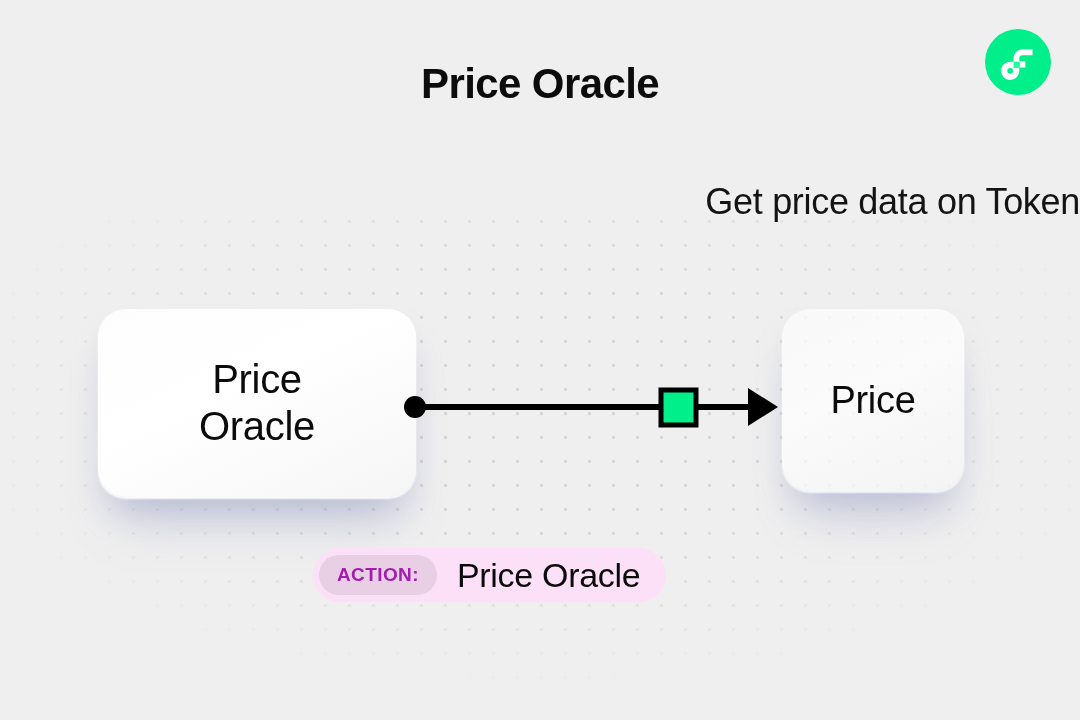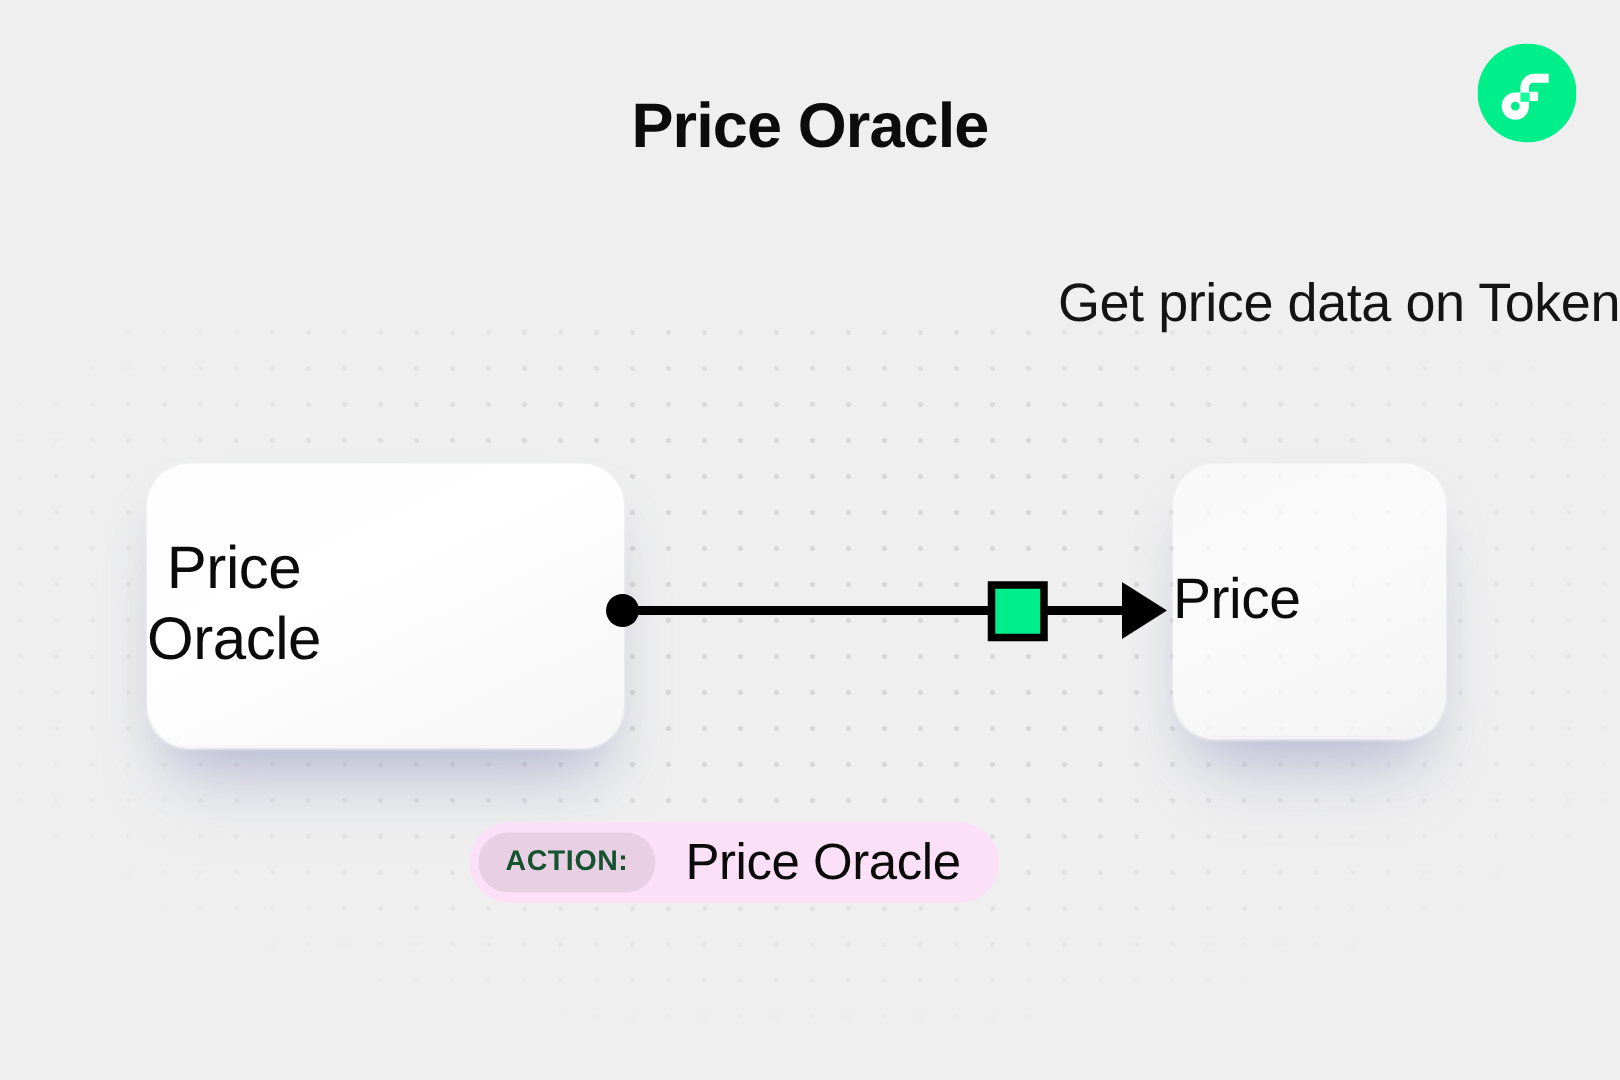"Price" .node-card { justify-content: none -> center }
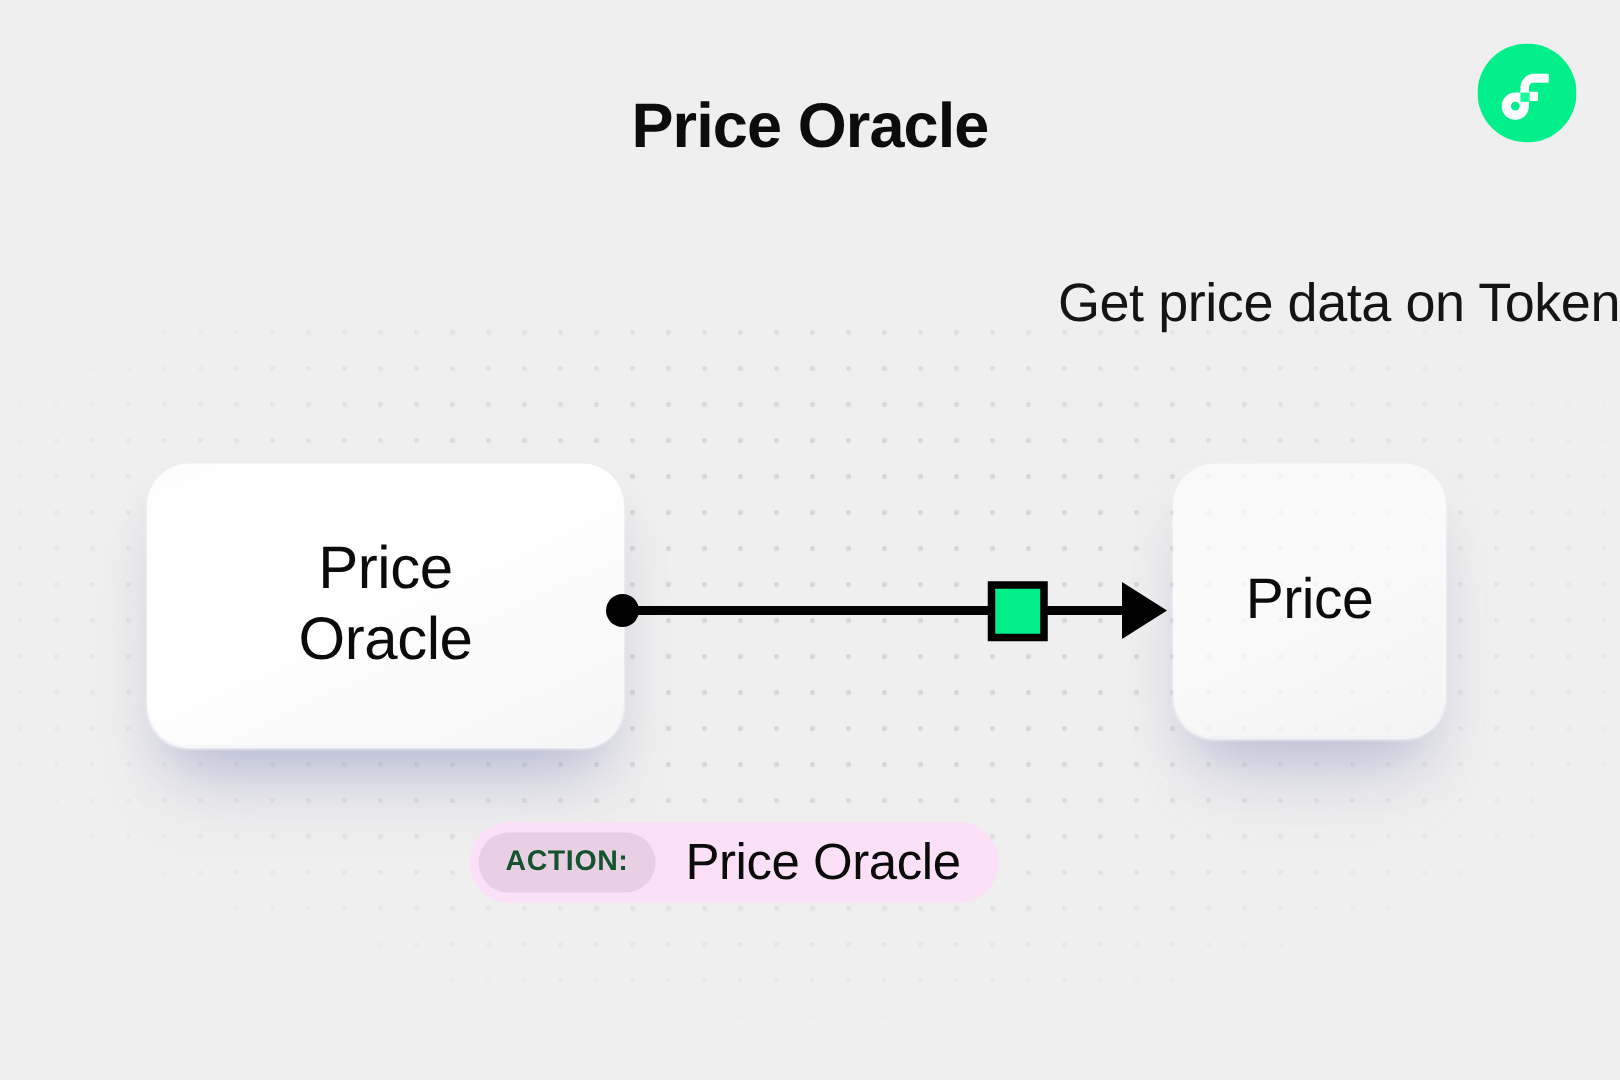"ACTION:" #action-badge-key { color: #14532d -> #a21caf }
